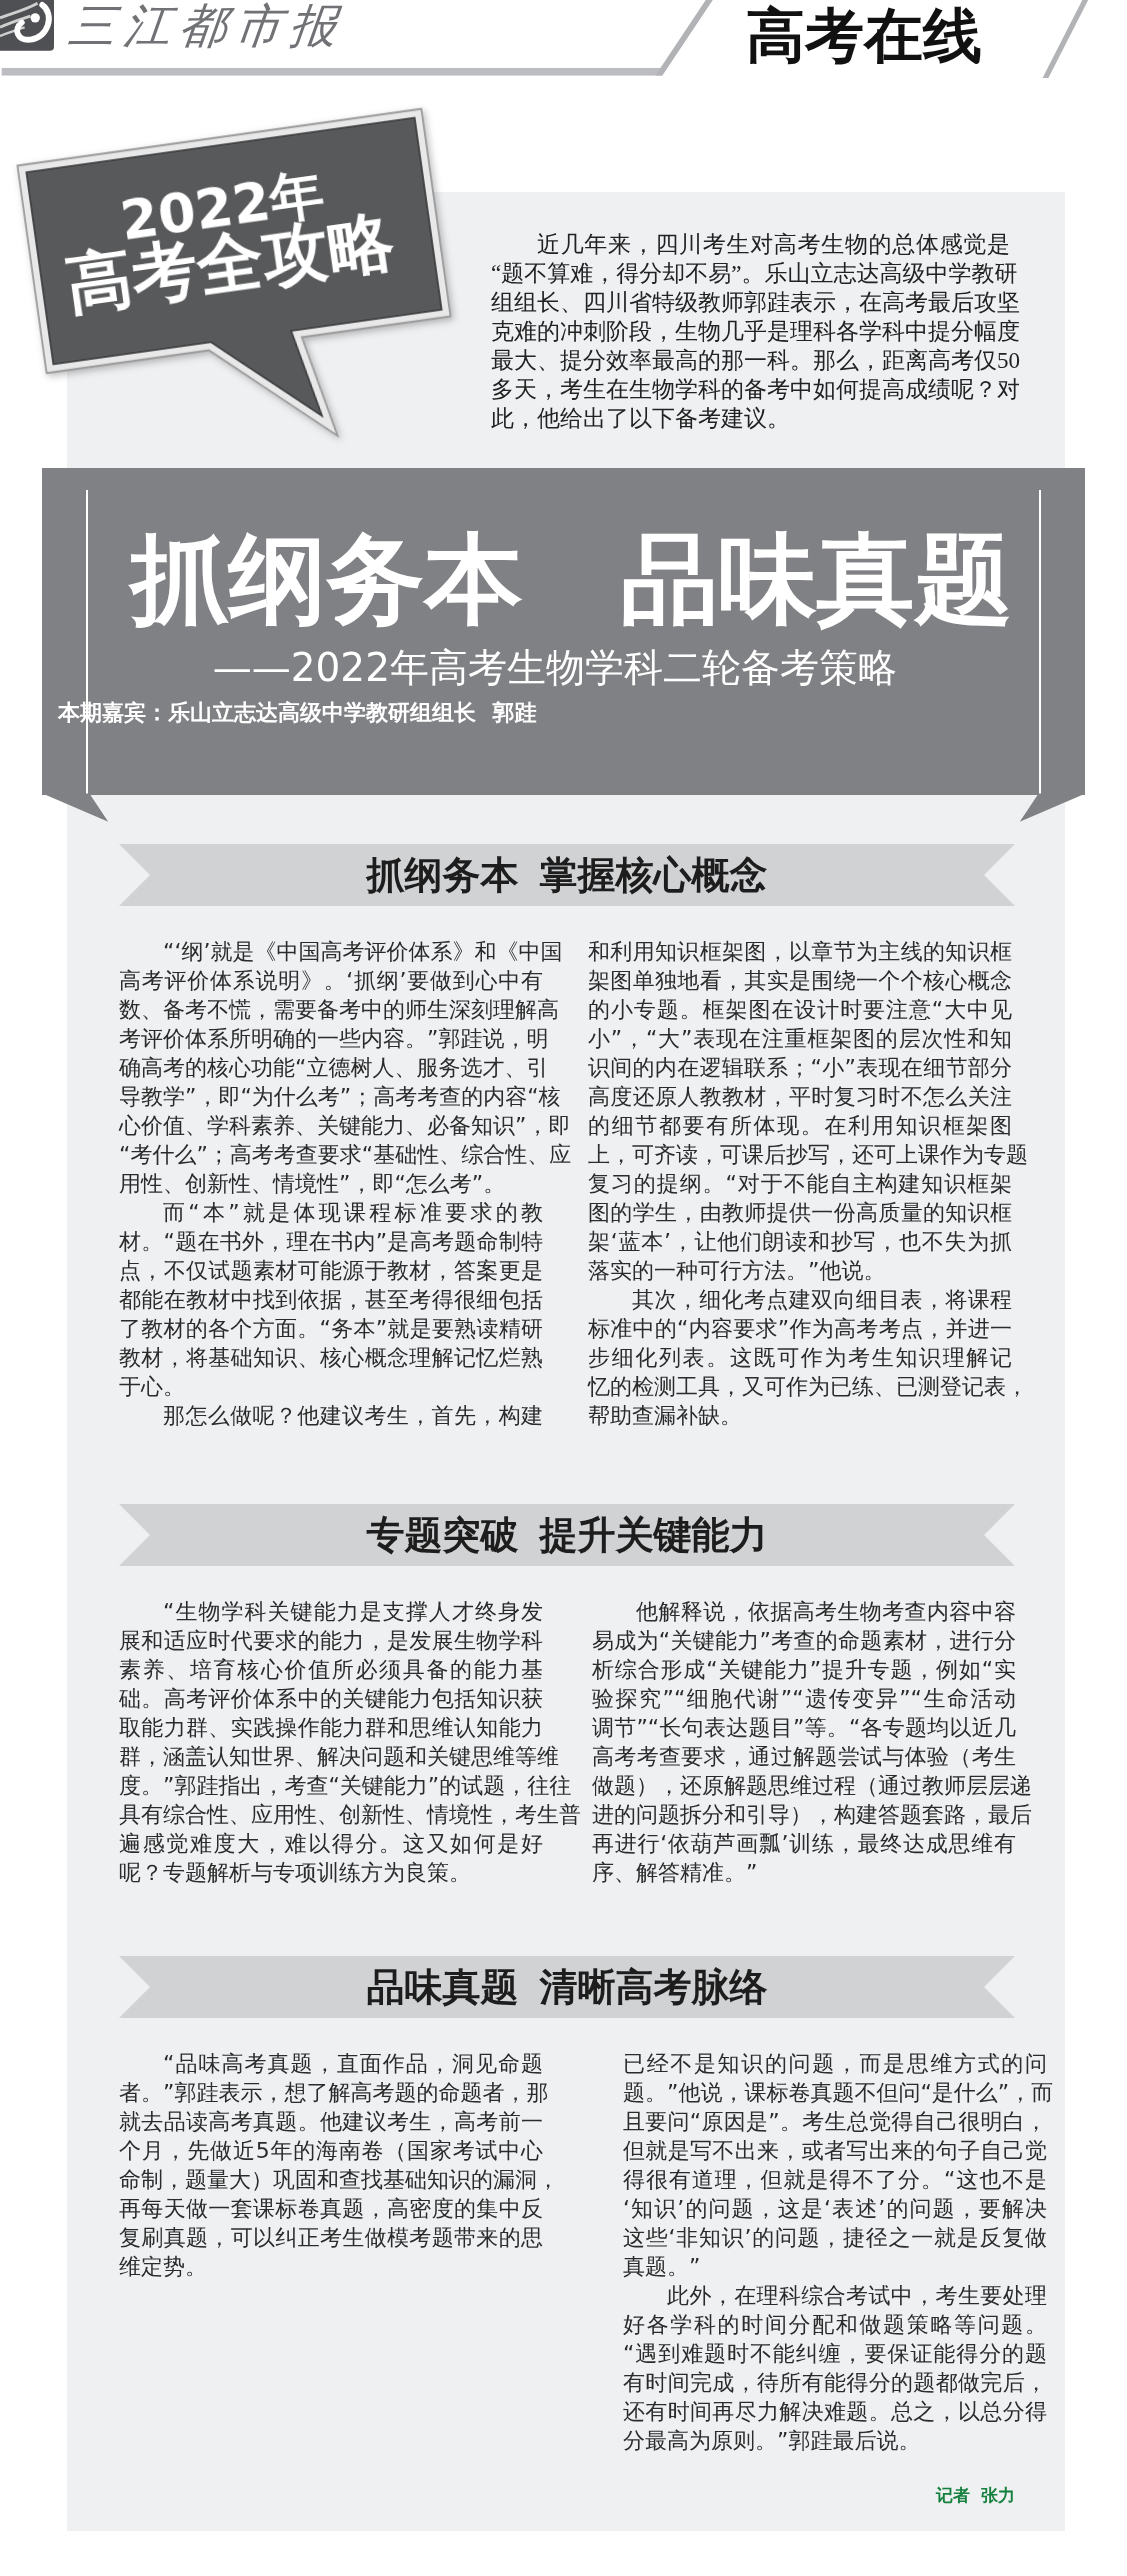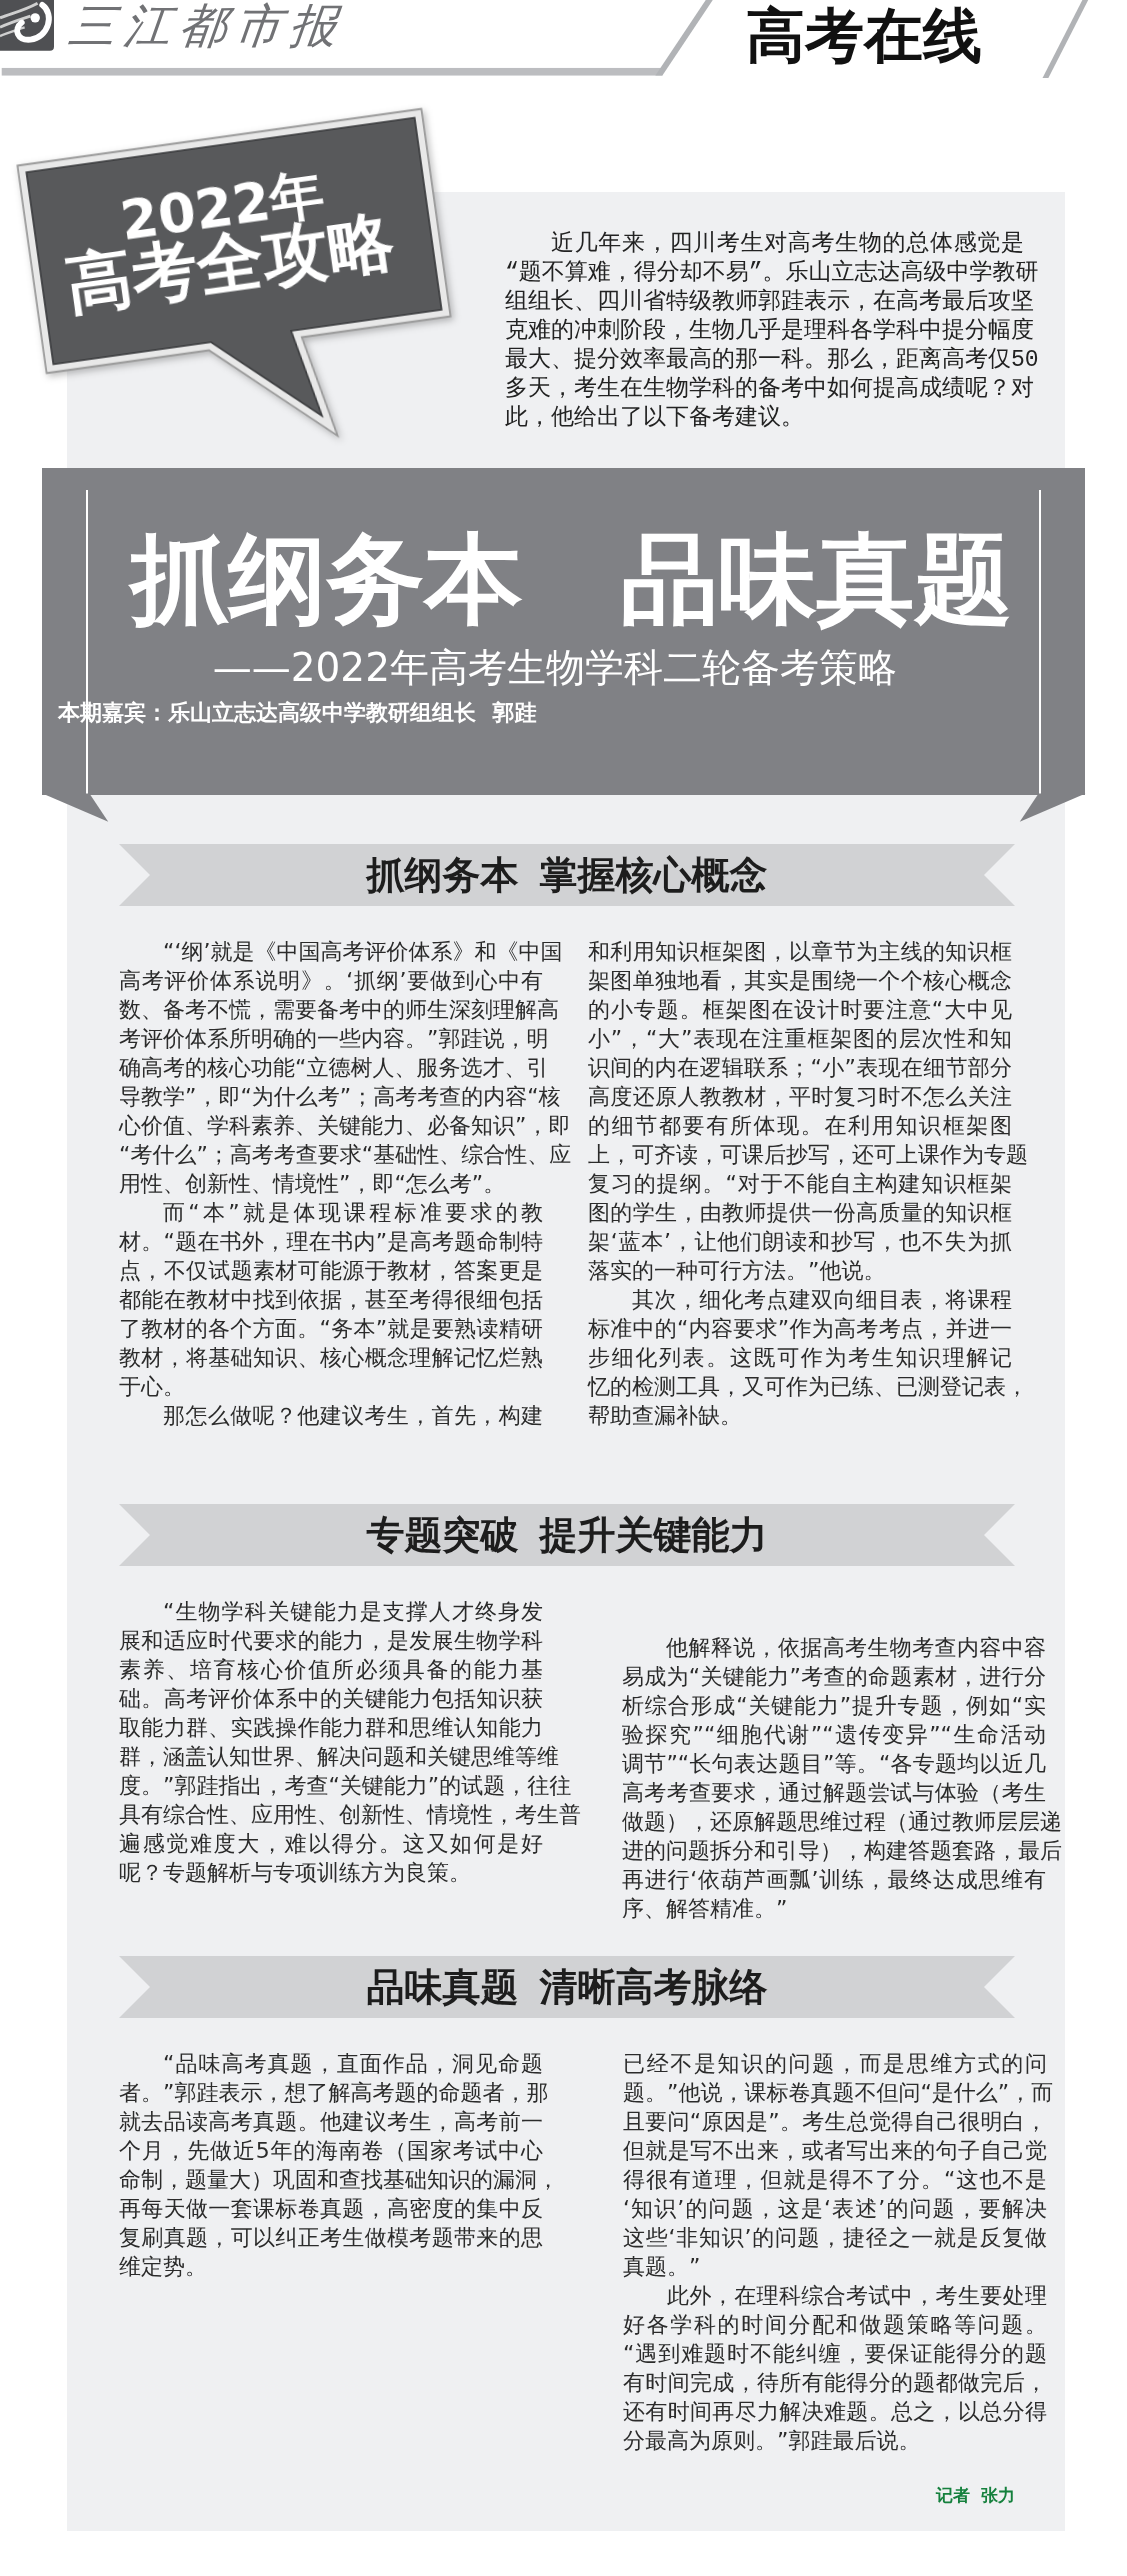"近几年来，四川考生对高考生物的总体感觉是" .intro { font-family: Liberation Mono, monospace -> Liberation Serif, serif; left: 505px -> 491px }
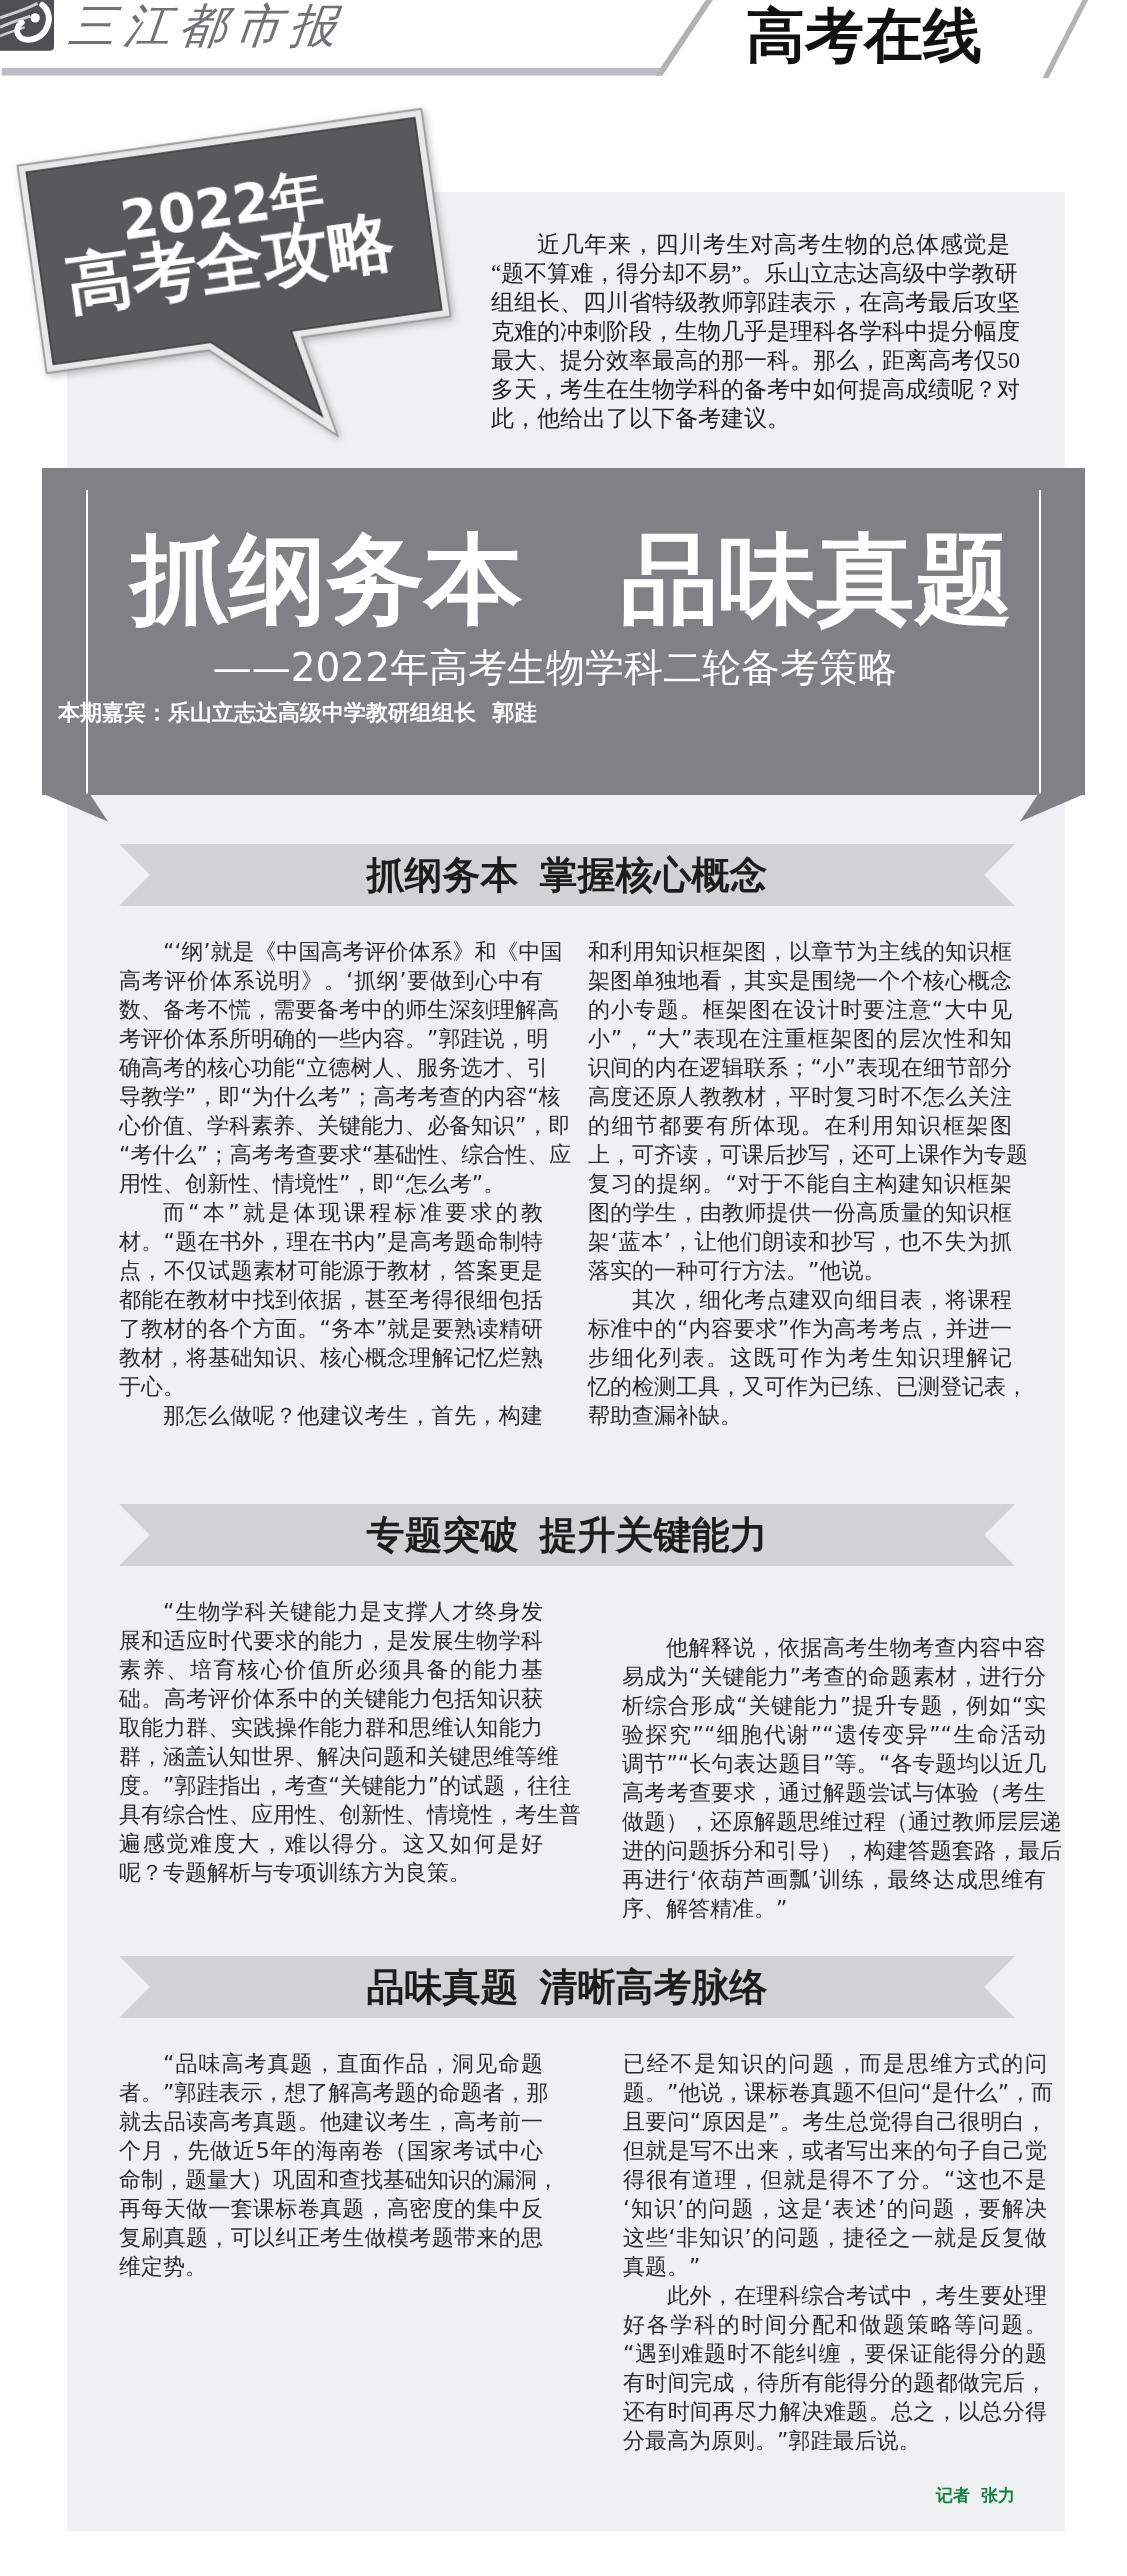"他解释说，依据高考生物考查内容中容" div.abs { left: 622px -> 592px; margin-top: 36px -> none }
